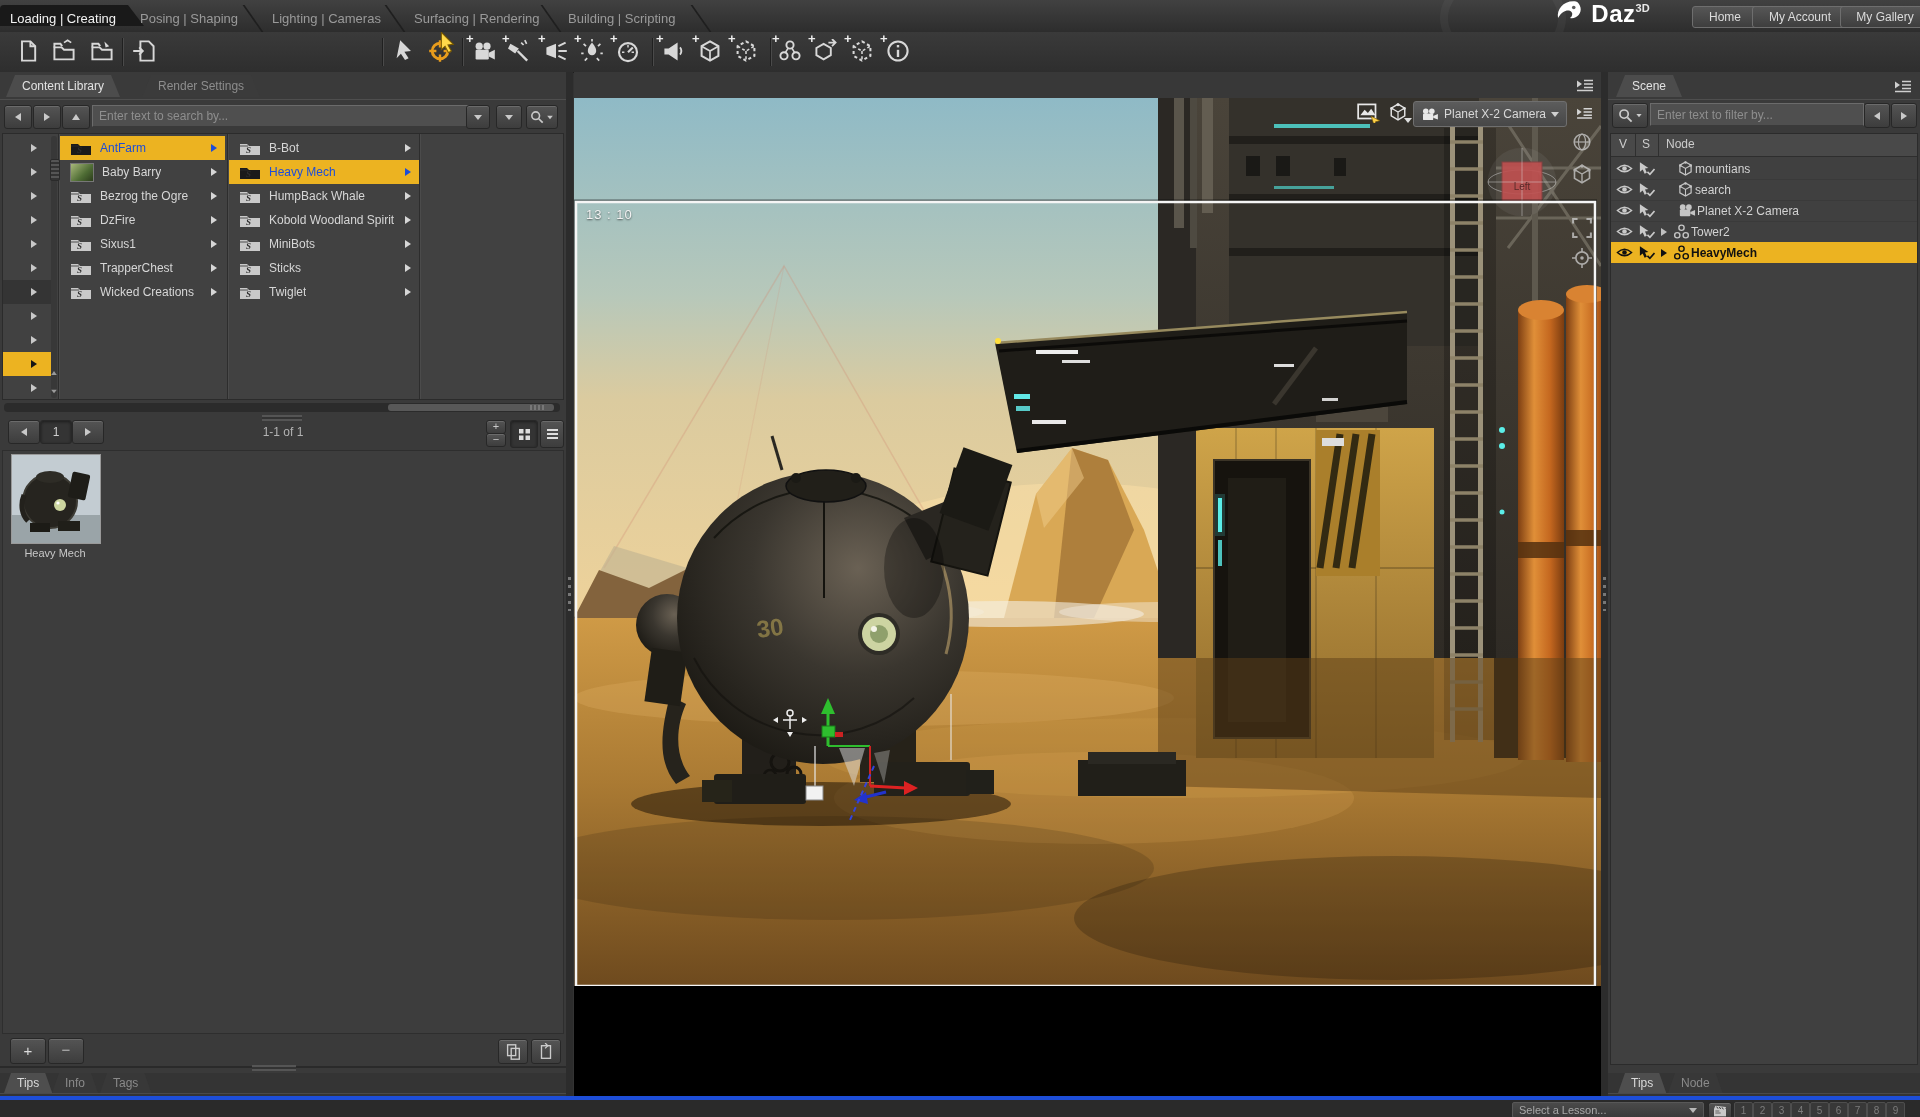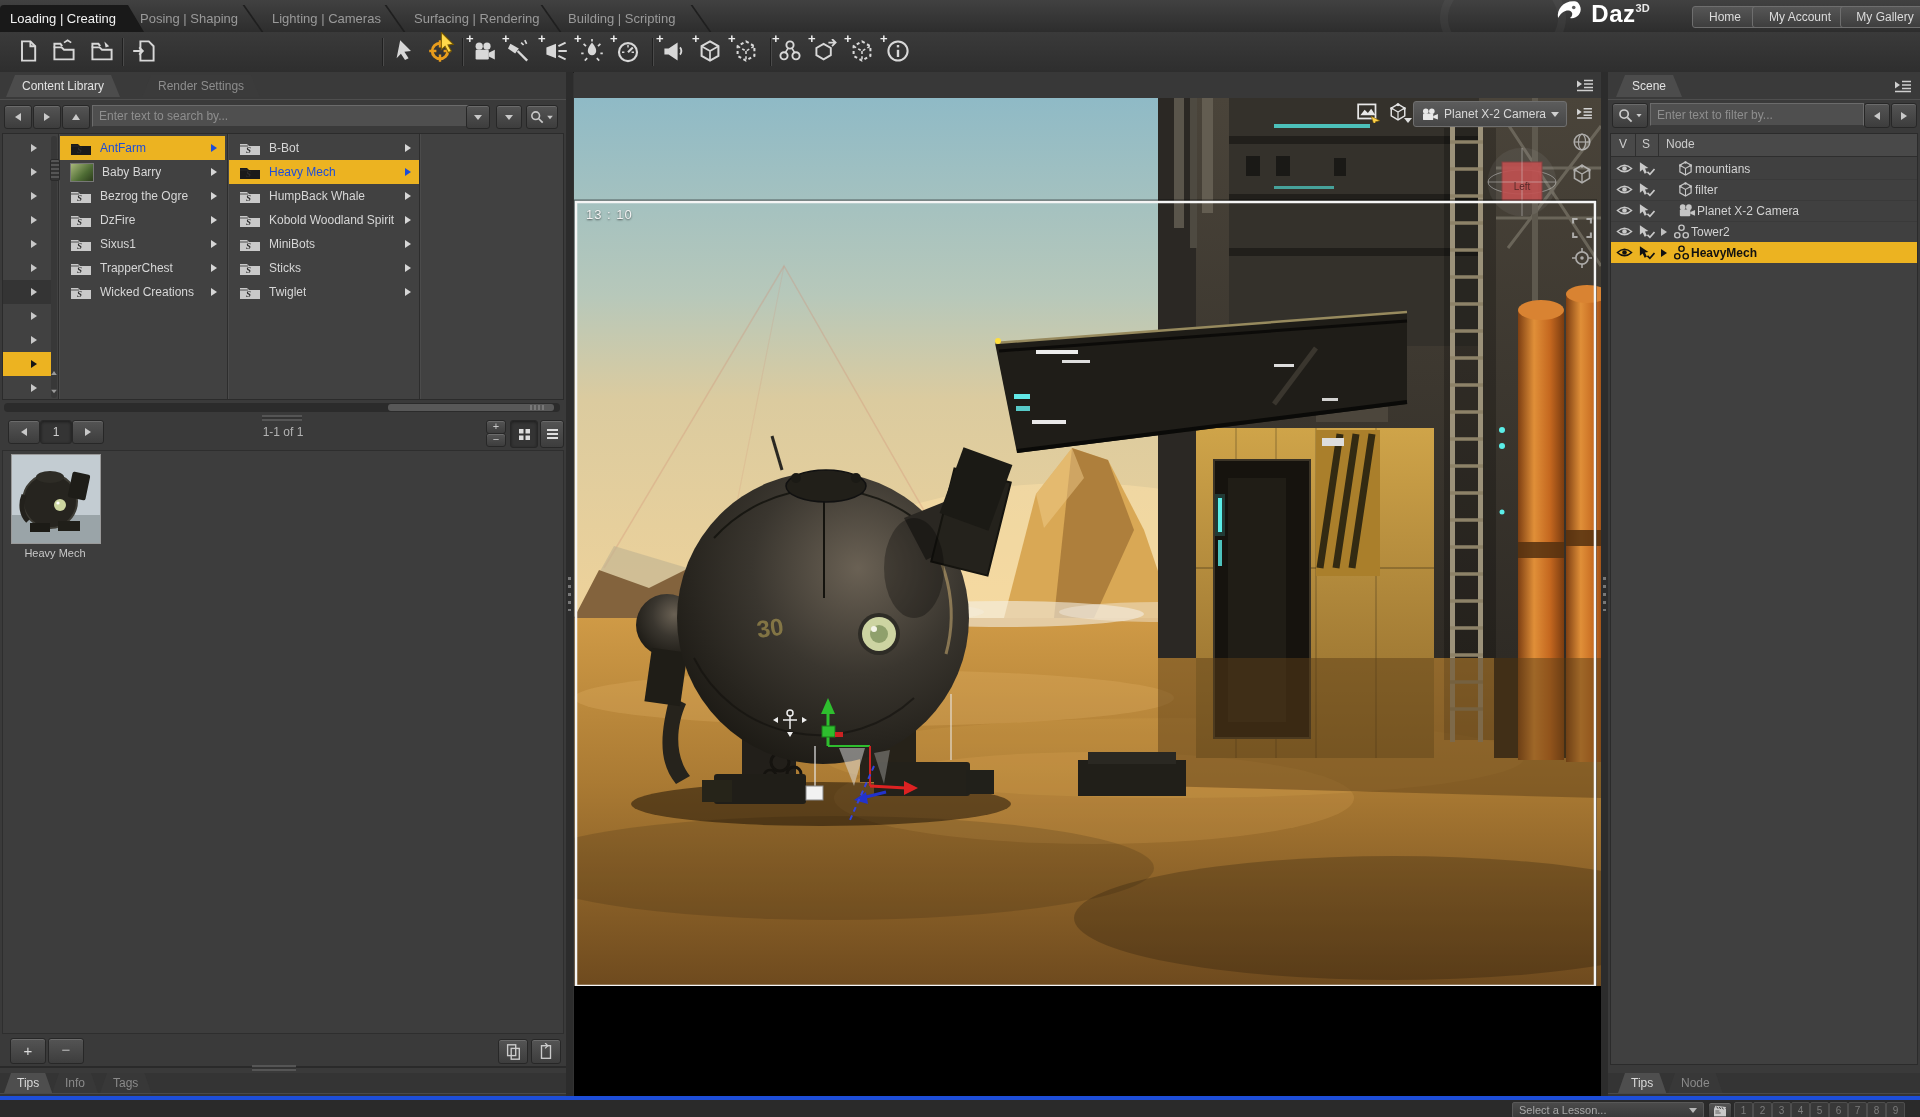"Loading | Creating" .ttab { height: 27px -> 21px }
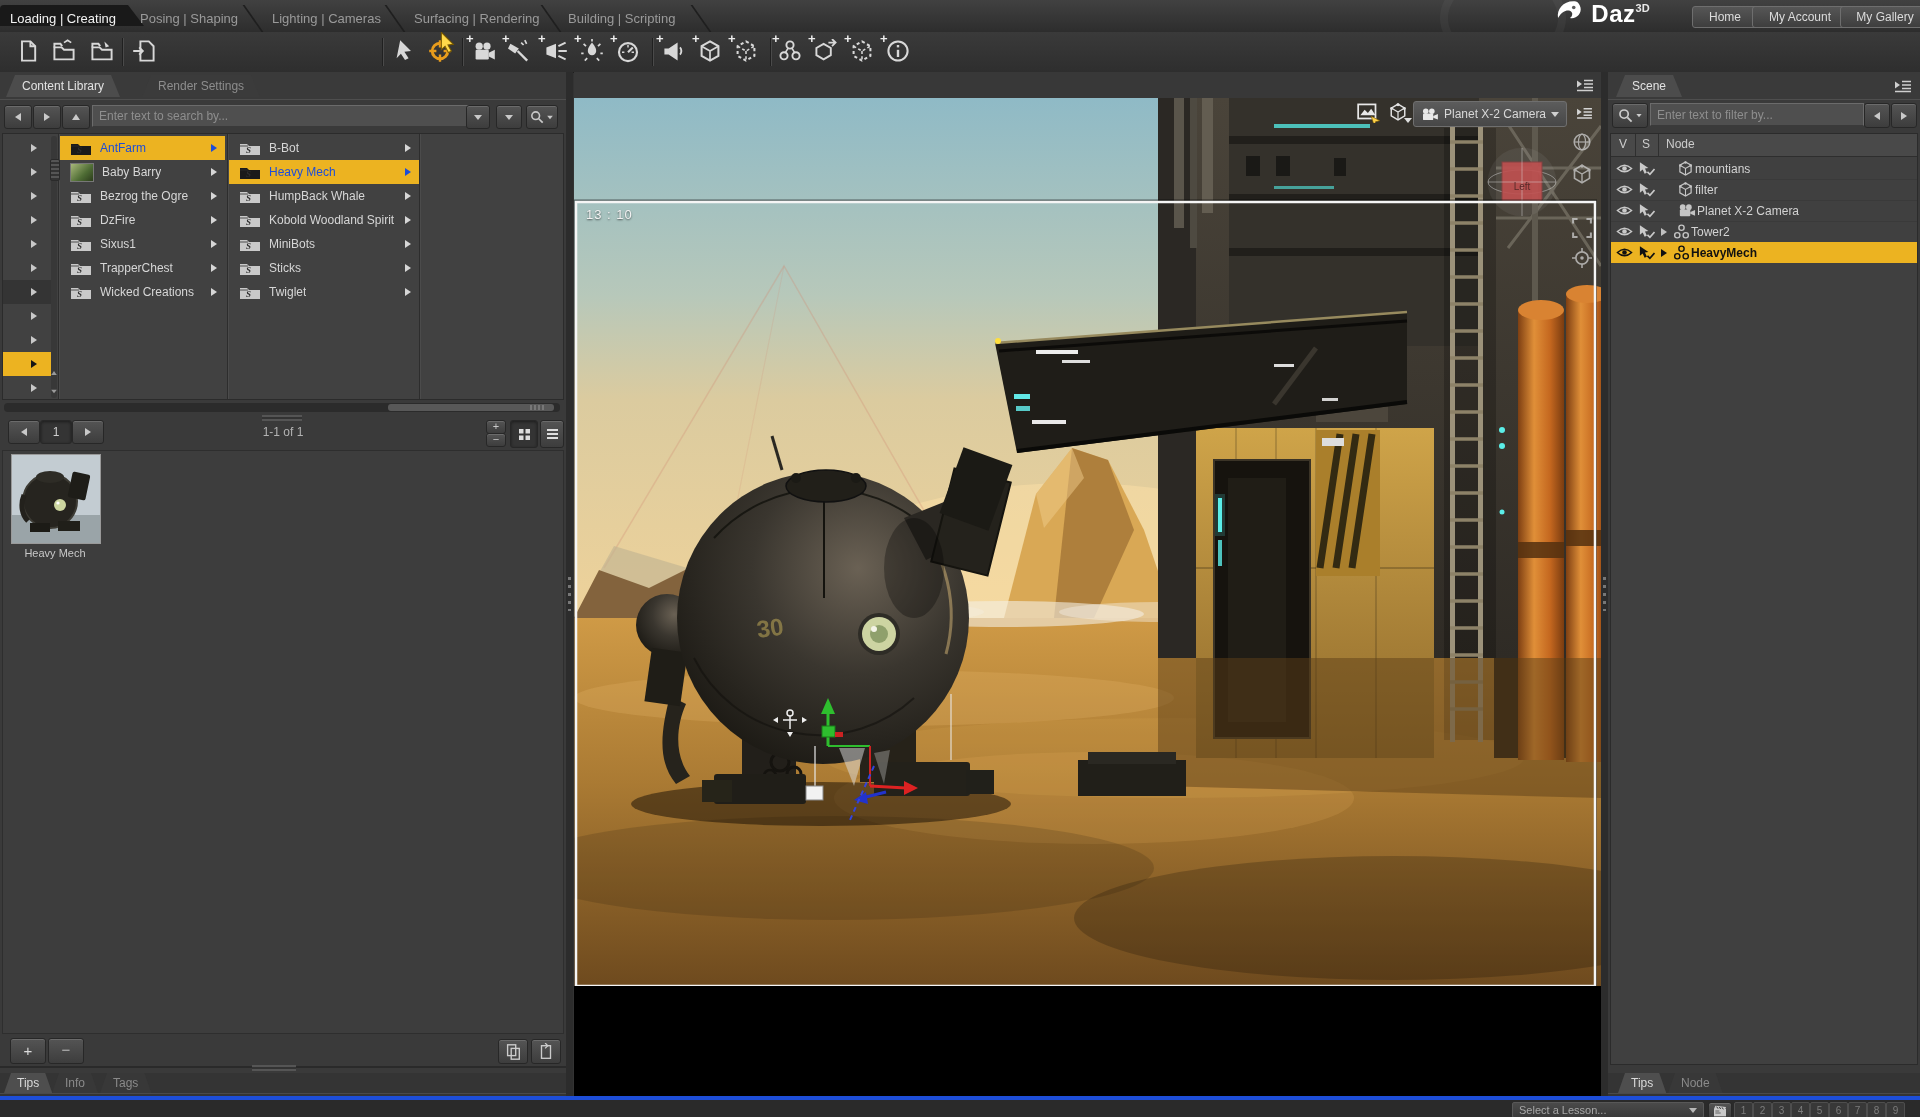"filter" span.lbl { text: filter -> search }
